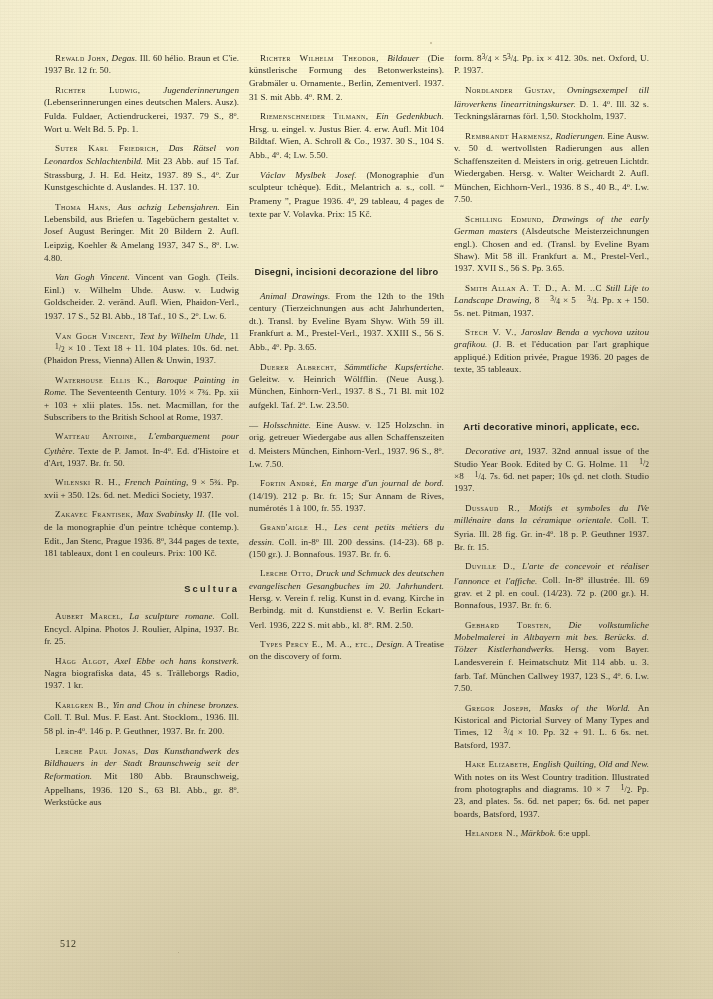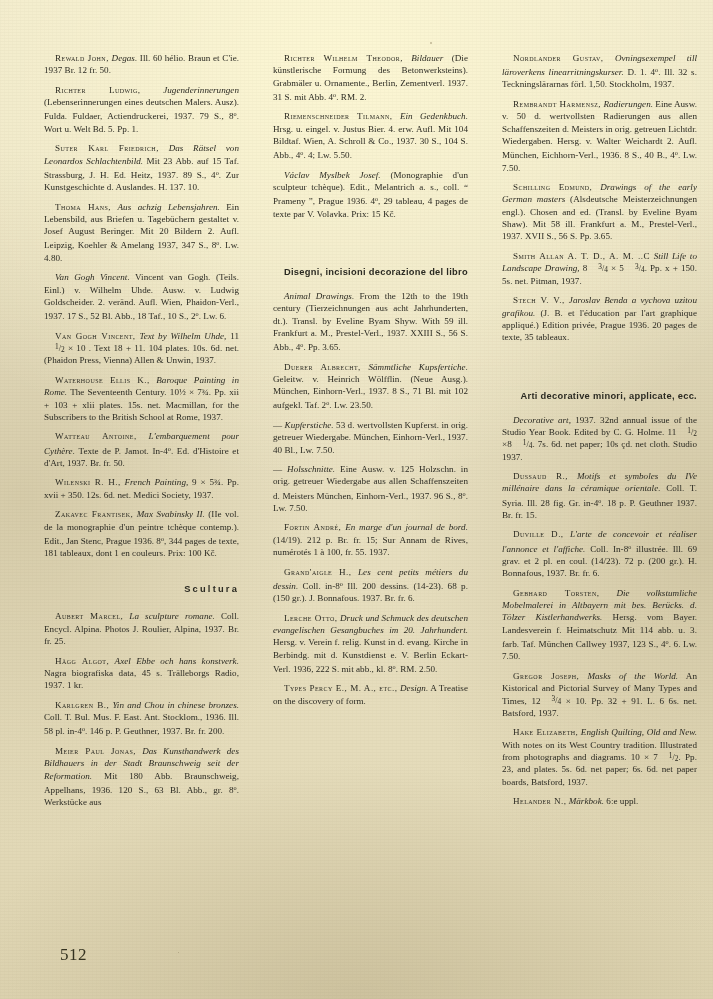"Rewald John, Degas. Ill. 60" .columns { gap: 34px -> 10px }
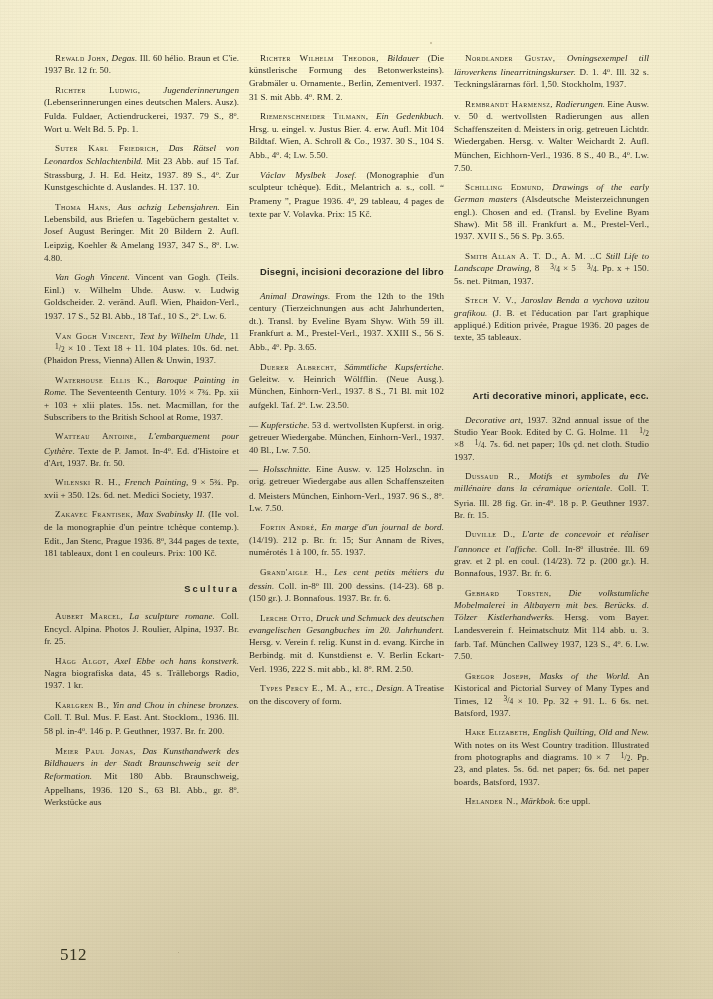"form. 83/4 × 53/4. Pp." p.entry { html: none -> <p><span>form. </span>8<span><sup>3</sup><span>/</span><sub>4</sub></span> × 5<span><sup>3</sup><span>/</span><sub>4</sub></span><span>. Pp. ix × 412. 30s. net. Oxford, U. P. 1937.</span></p> }
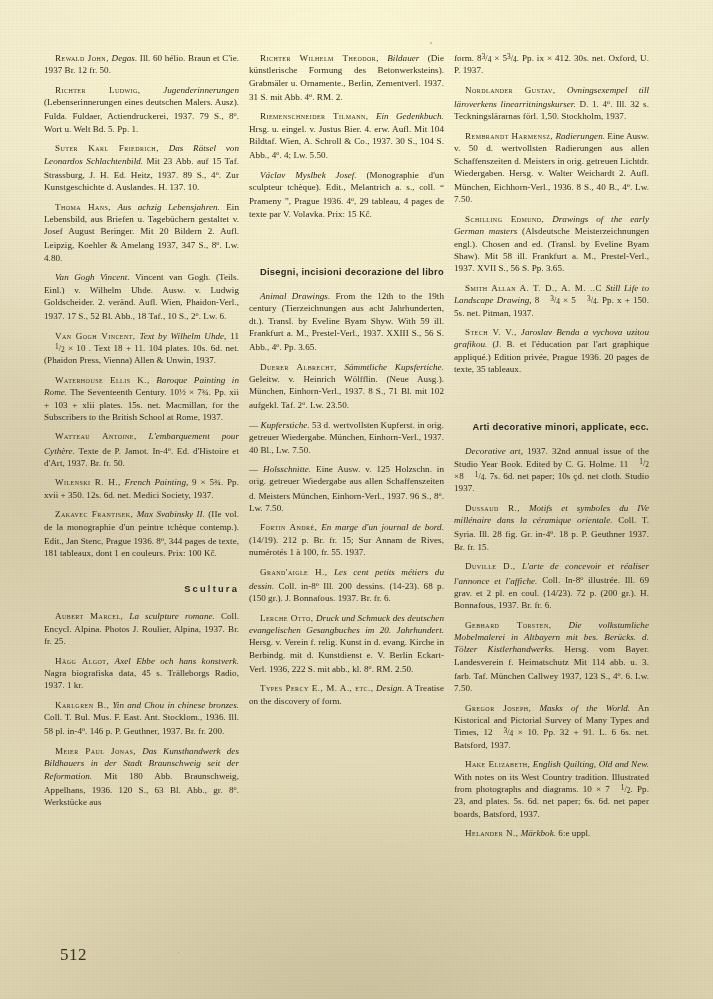"Disegni, incisioni decorazione del libro" .section-head.left { text-align: right -> center }
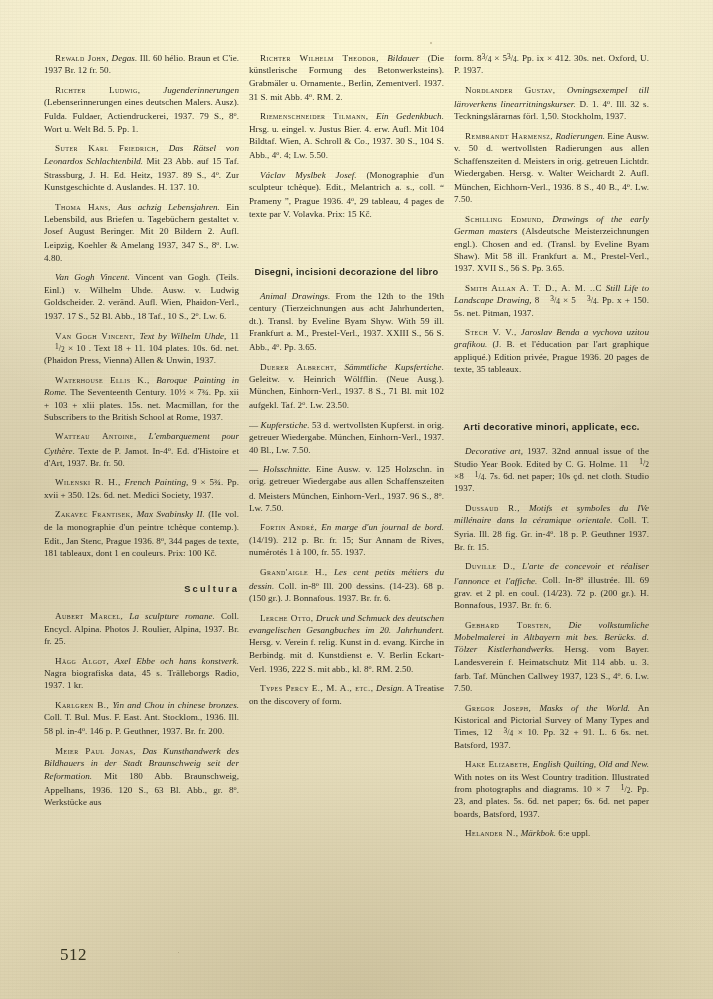"— Kupferstiche. 53 d. wertvollsten" p.entry { html: <p><span>— </span><span>Kupferstiche.</span><span> 53 d. wertvollsten Kupferst. in orig. getreuer Wiedergabe. München, Einhorn-Verl., 1937. 40 Bl., Lw. 7.50.</span></p> -> none }
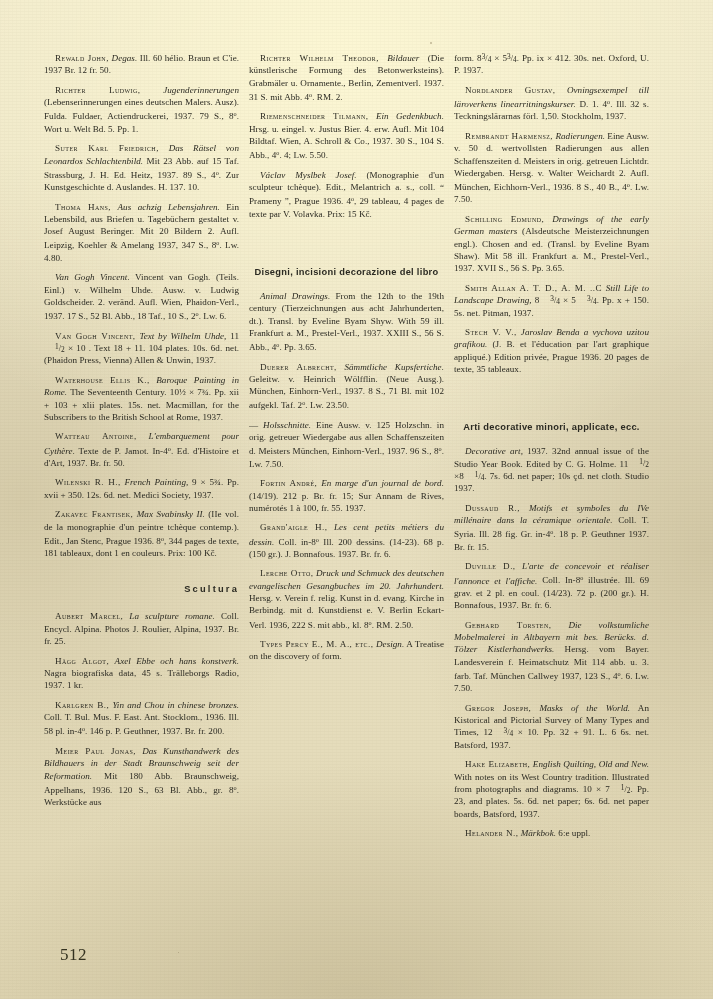"Meier Paul Jonas," span.sc { text: Meier -> Lerche }
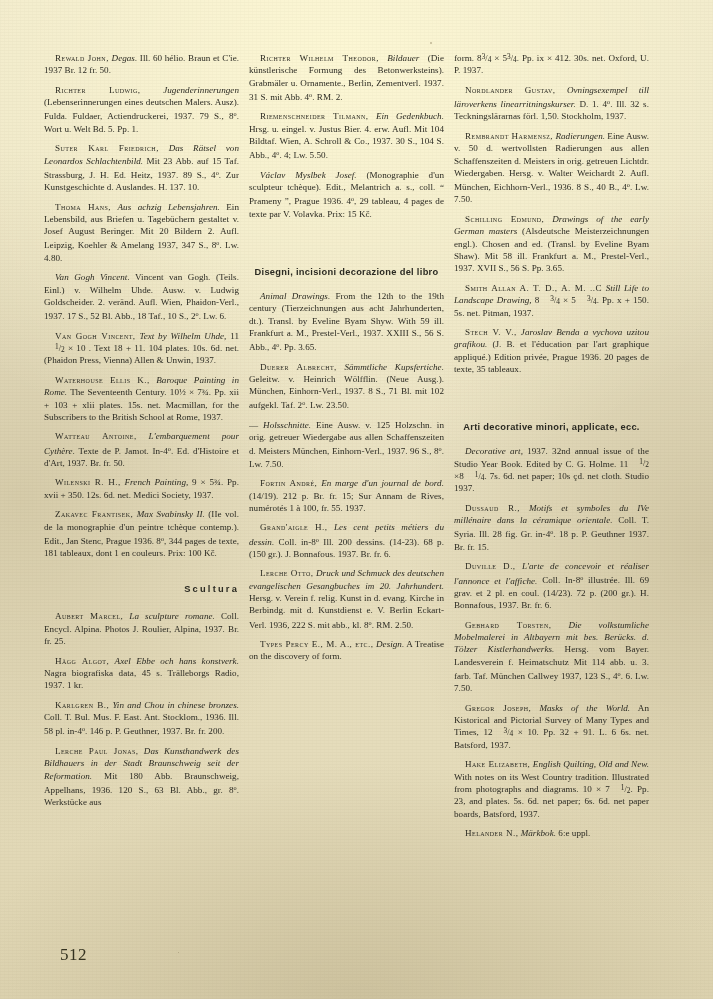"512" .folio { bottom: 34px -> 50px; font-size: 17px -> 10px }
